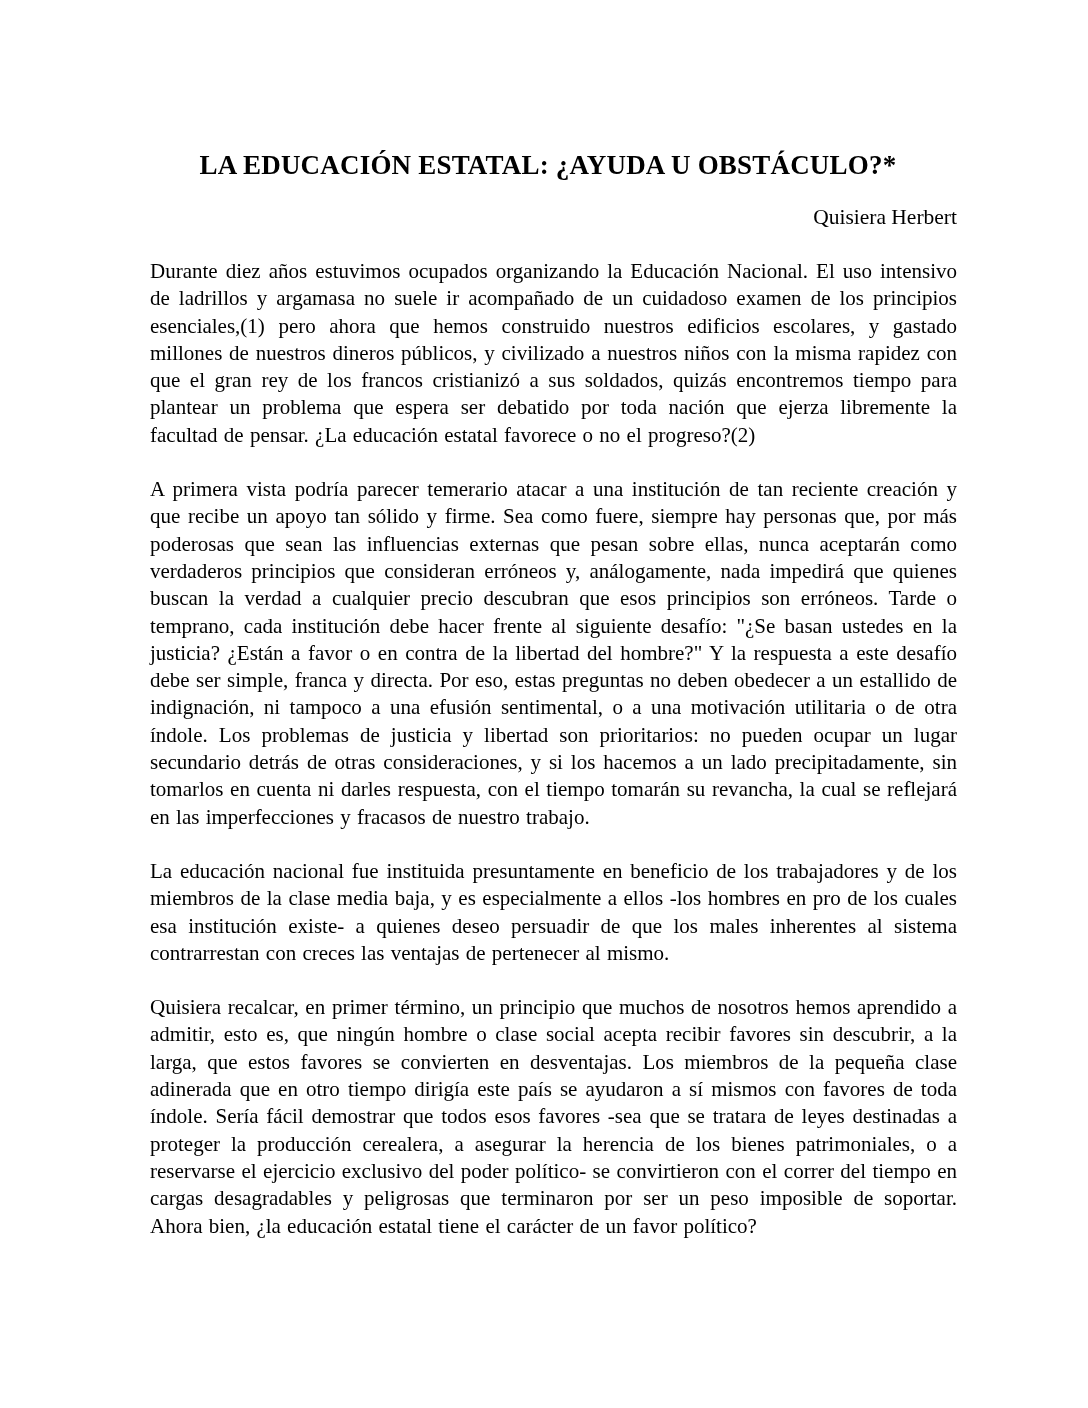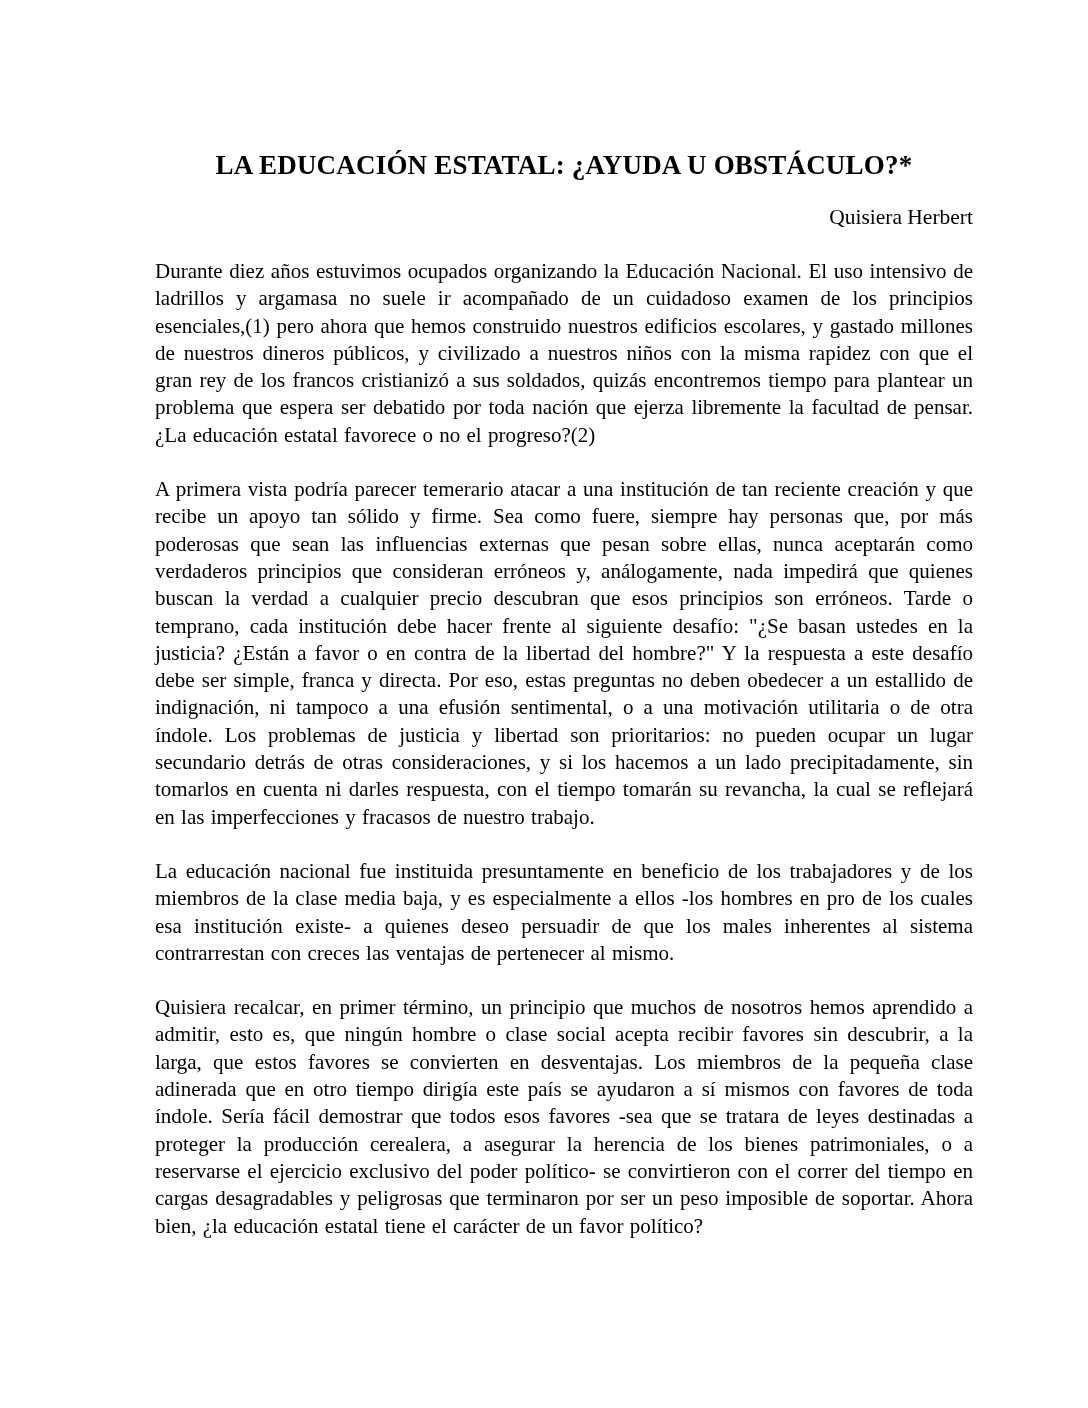"LA EDUCACIÓN ESTATAL: ¿AYUDA U" .page { left: 16px -> 0 }
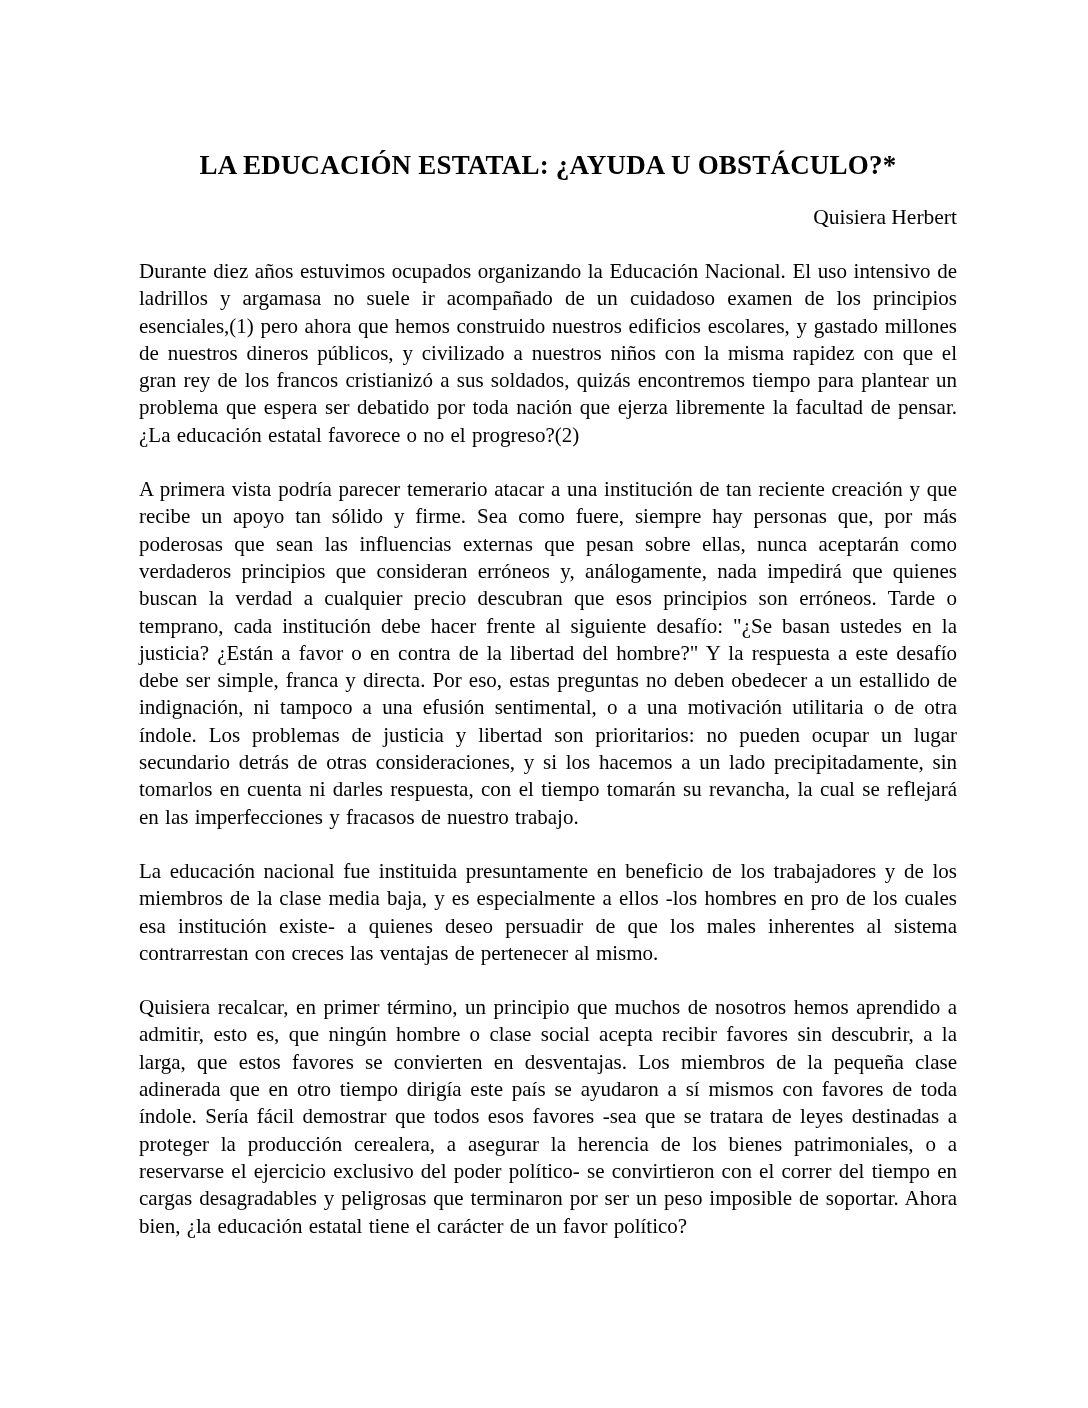"Durante diez años estuvimos ocupados" .paragraphs p { margin: 27px 0 0 0 -> 27px 0 0 11px }
